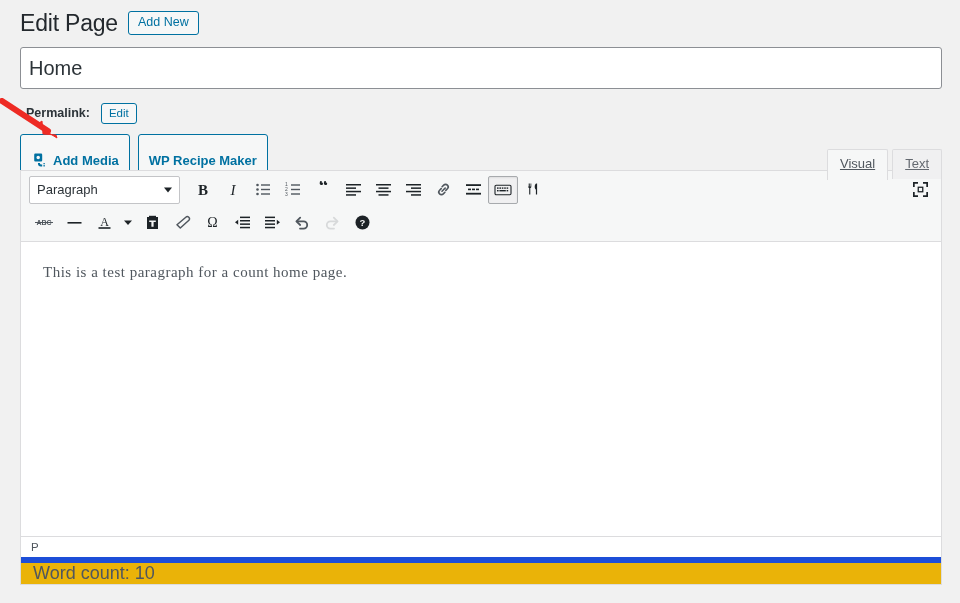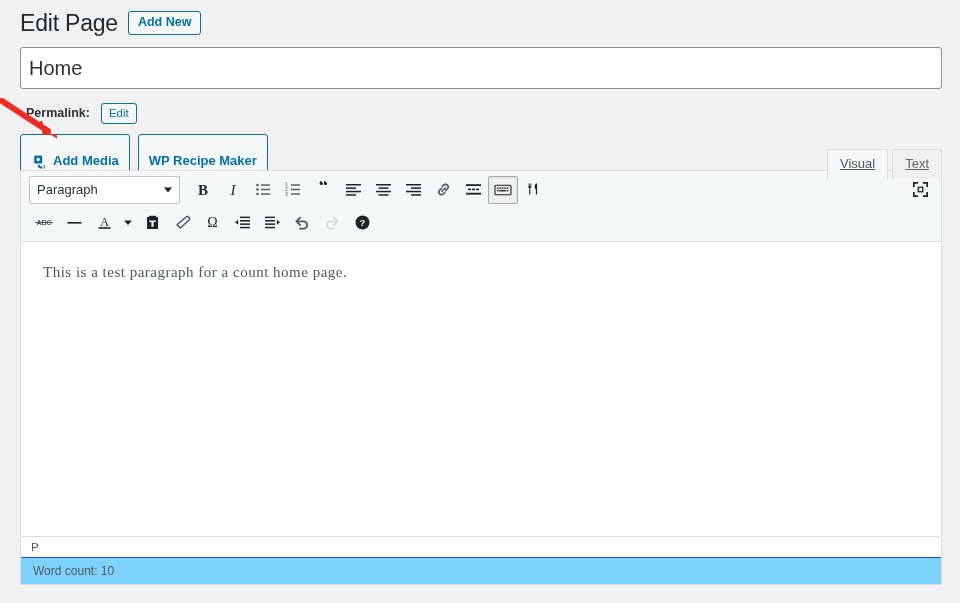"Add New" .add-new-btn { font-weight: bold -> normal }
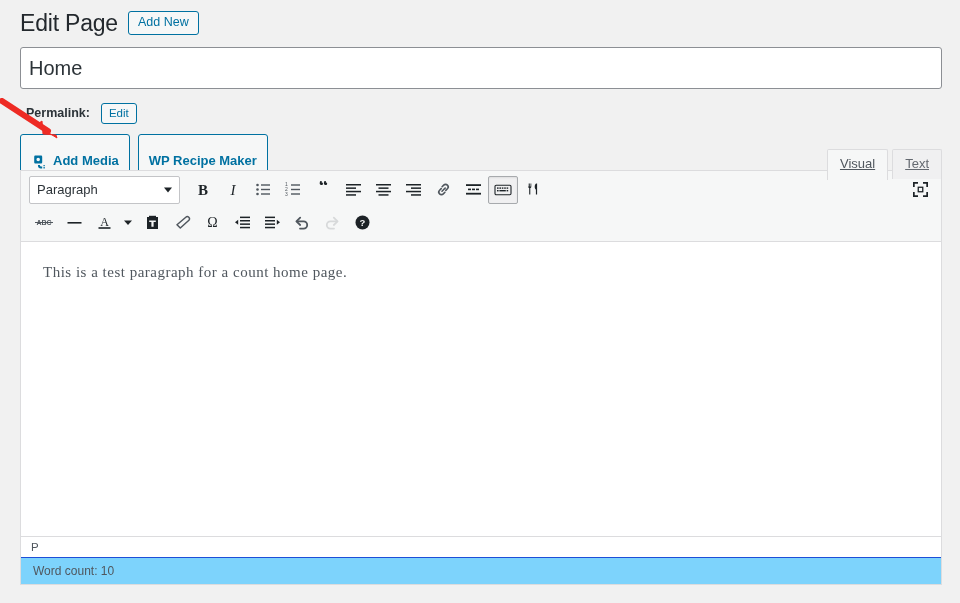"Add Media" .media-btn { align-items: flex-end -> flex-start }
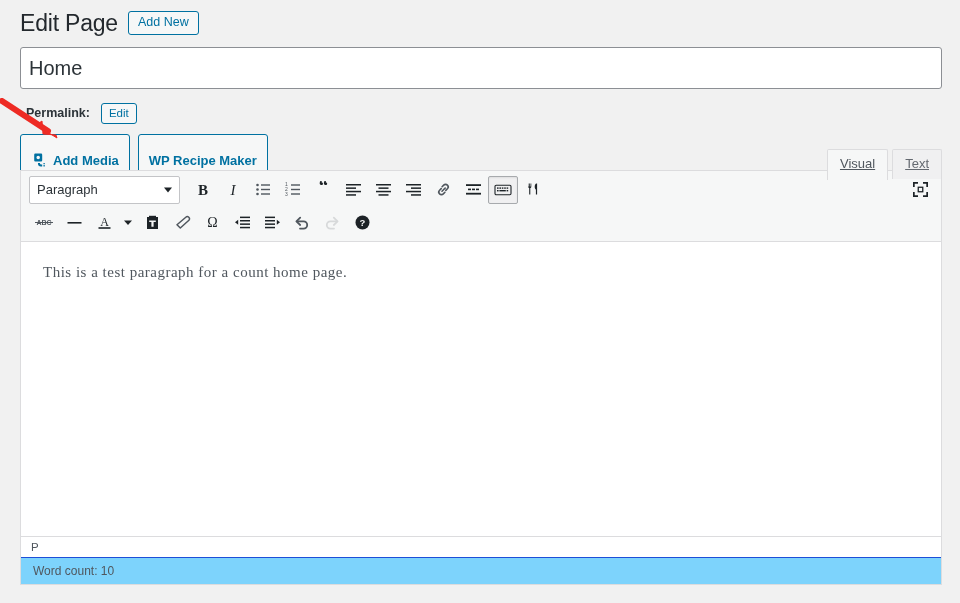"Word count: 10" .status-bar { background: #7dd3fc -> #eab308; border-top: 1px solid #1d4ed8 -> 6px solid #1d4ed8; font-size: 12px -> 18px }
